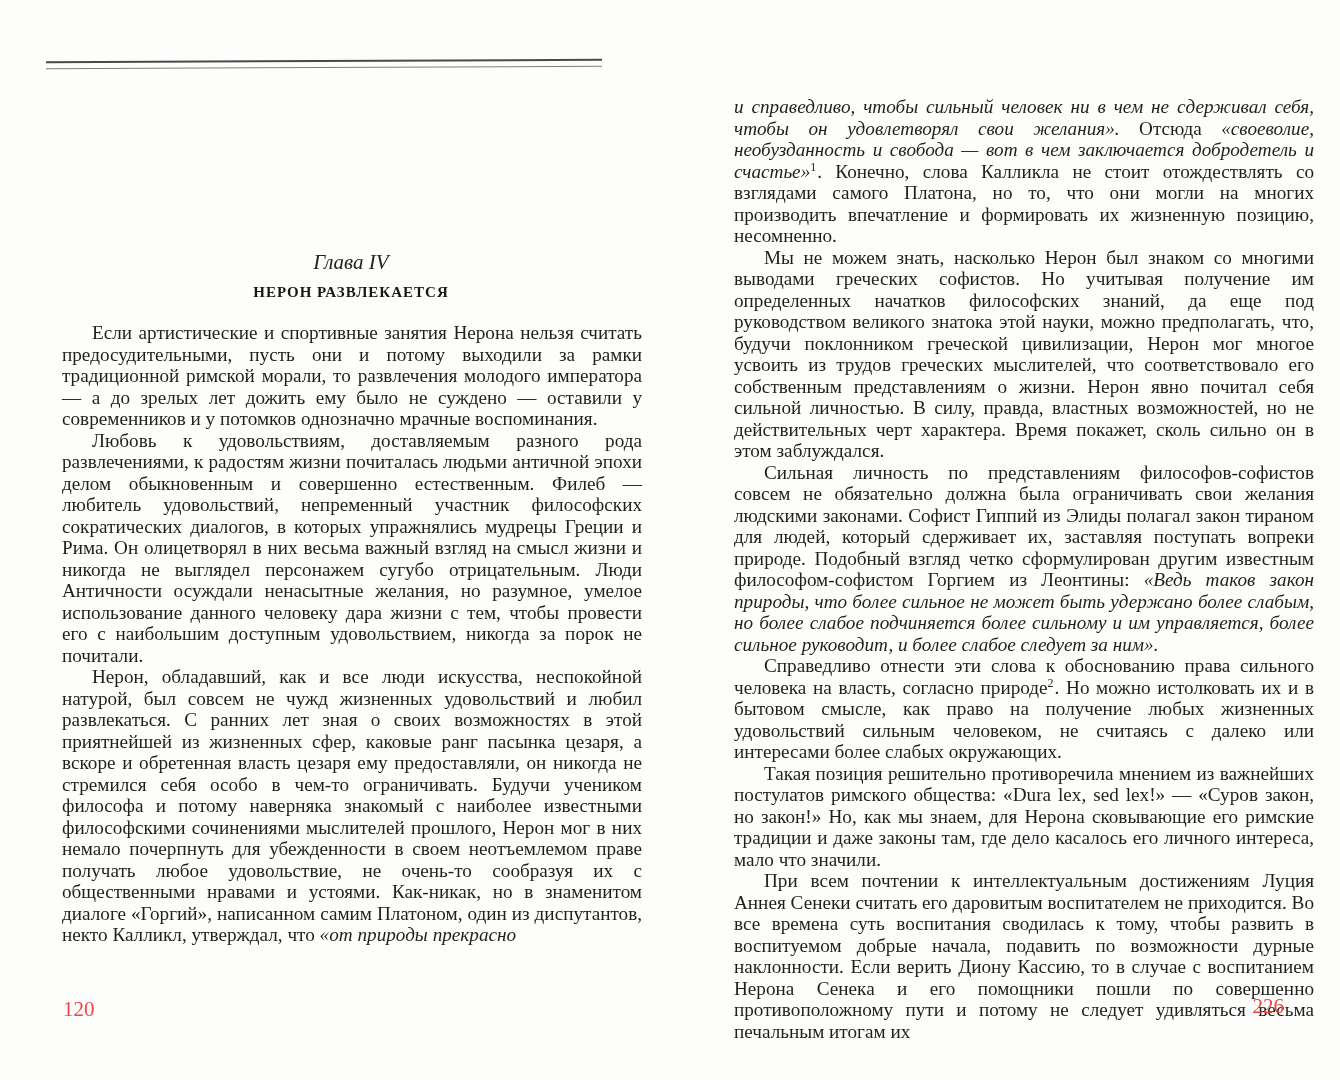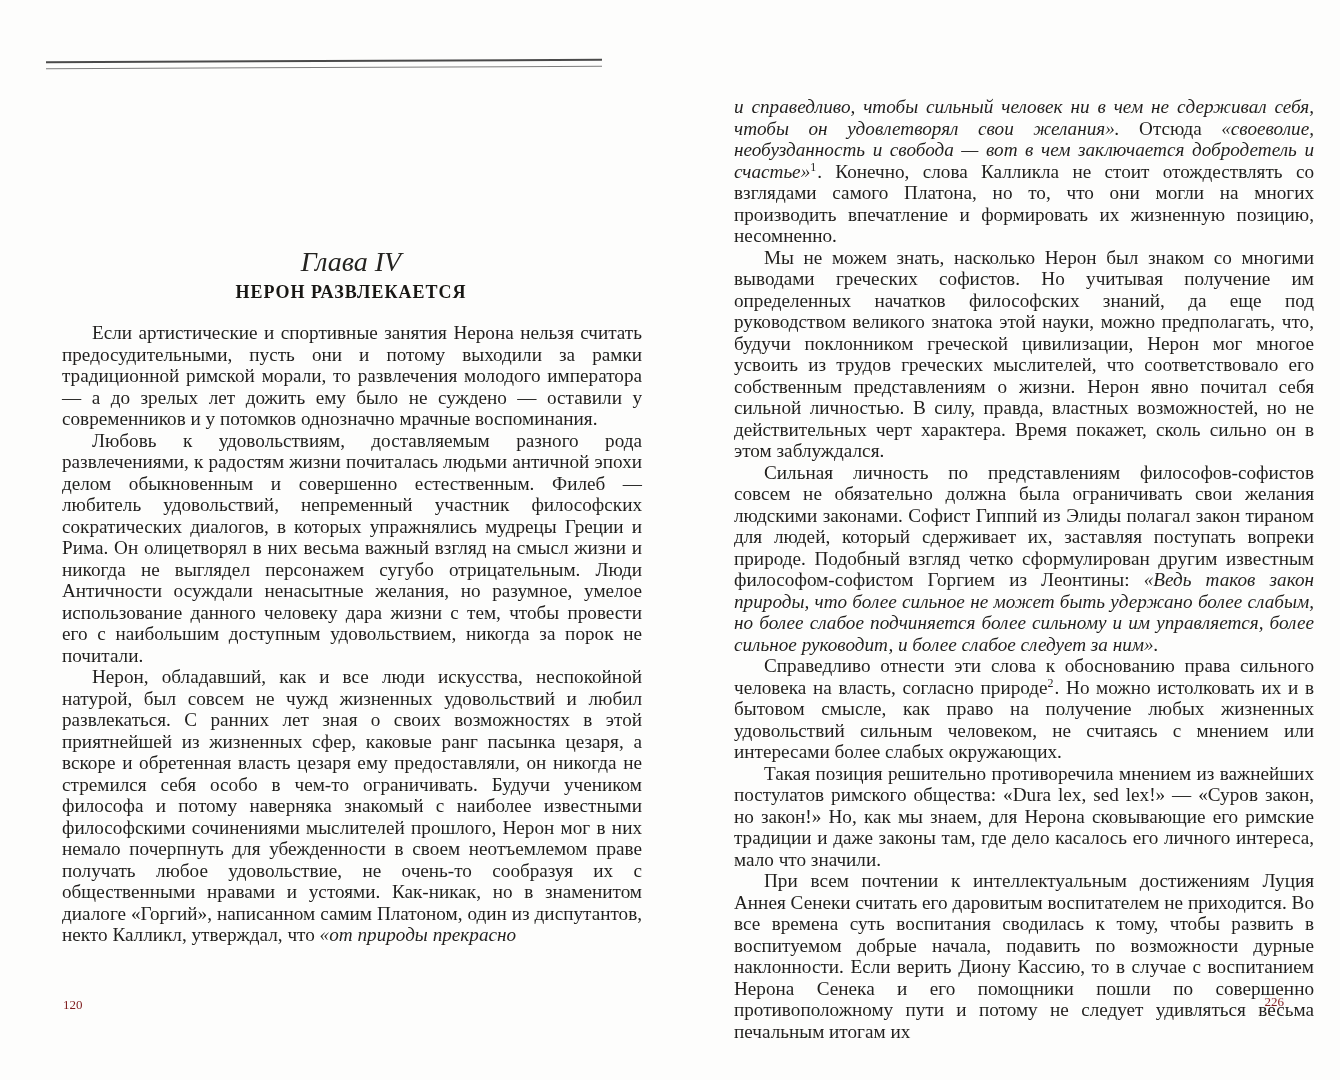"Глава IV" .chapter-label { font-size: 28px -> 21px }
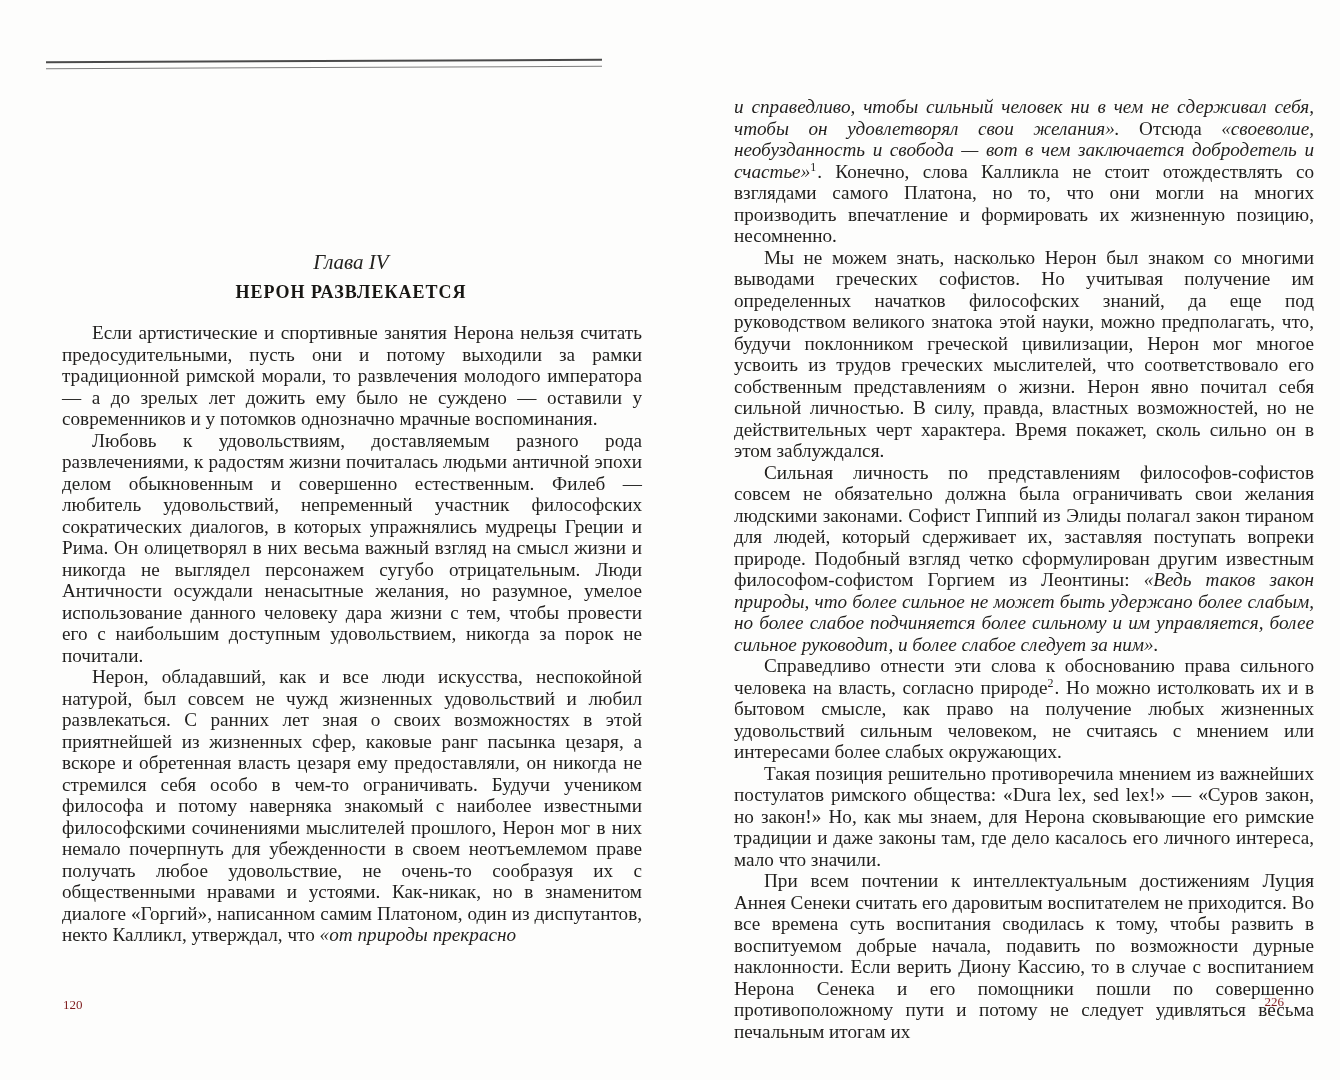"НЕРОН РАЗВЛЕКАЕТСЯ" .chapter-title { font-size: 18px -> 15px }
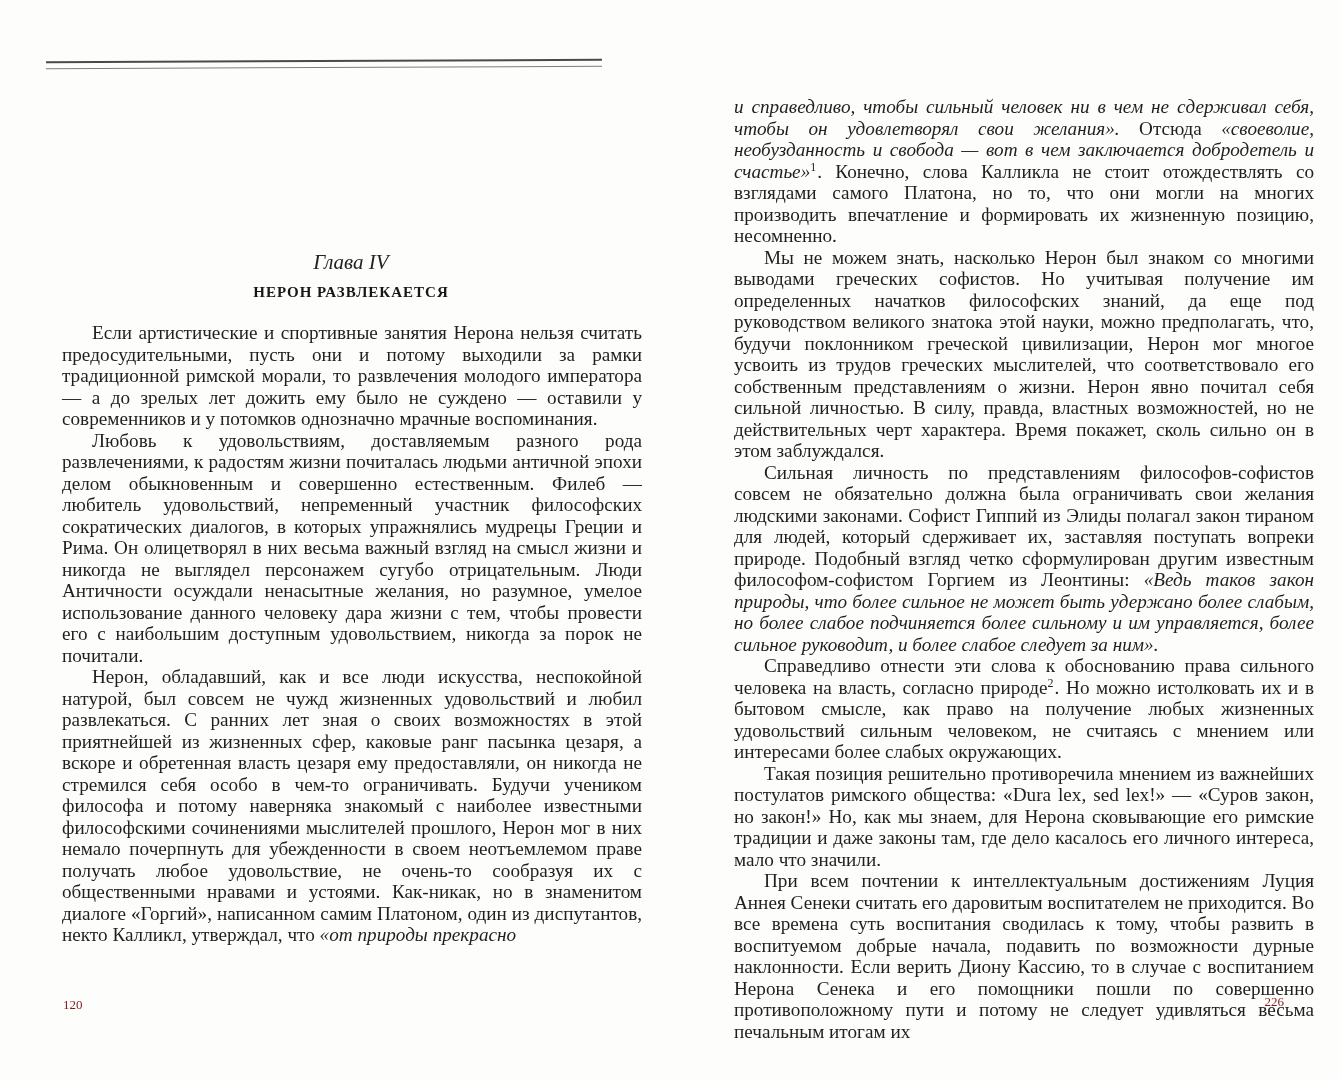". Но можно истолковать их" span { text: мнением -> далеко }
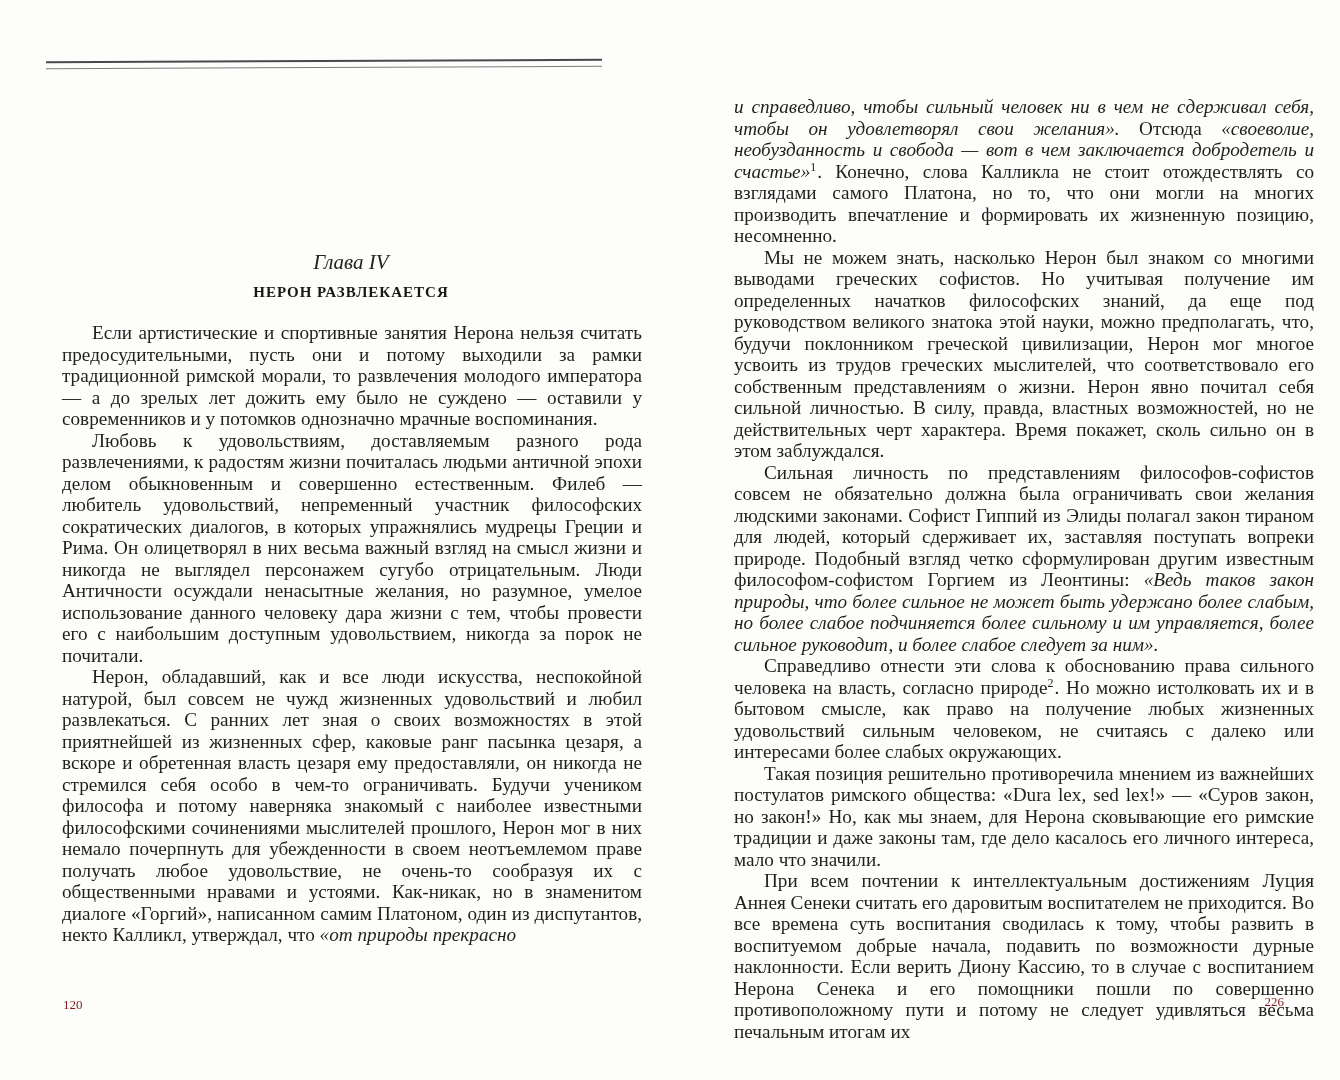"120" .pagenum { color: #7f1d1d -> #ef4444; font-size: 13px -> 21px }
